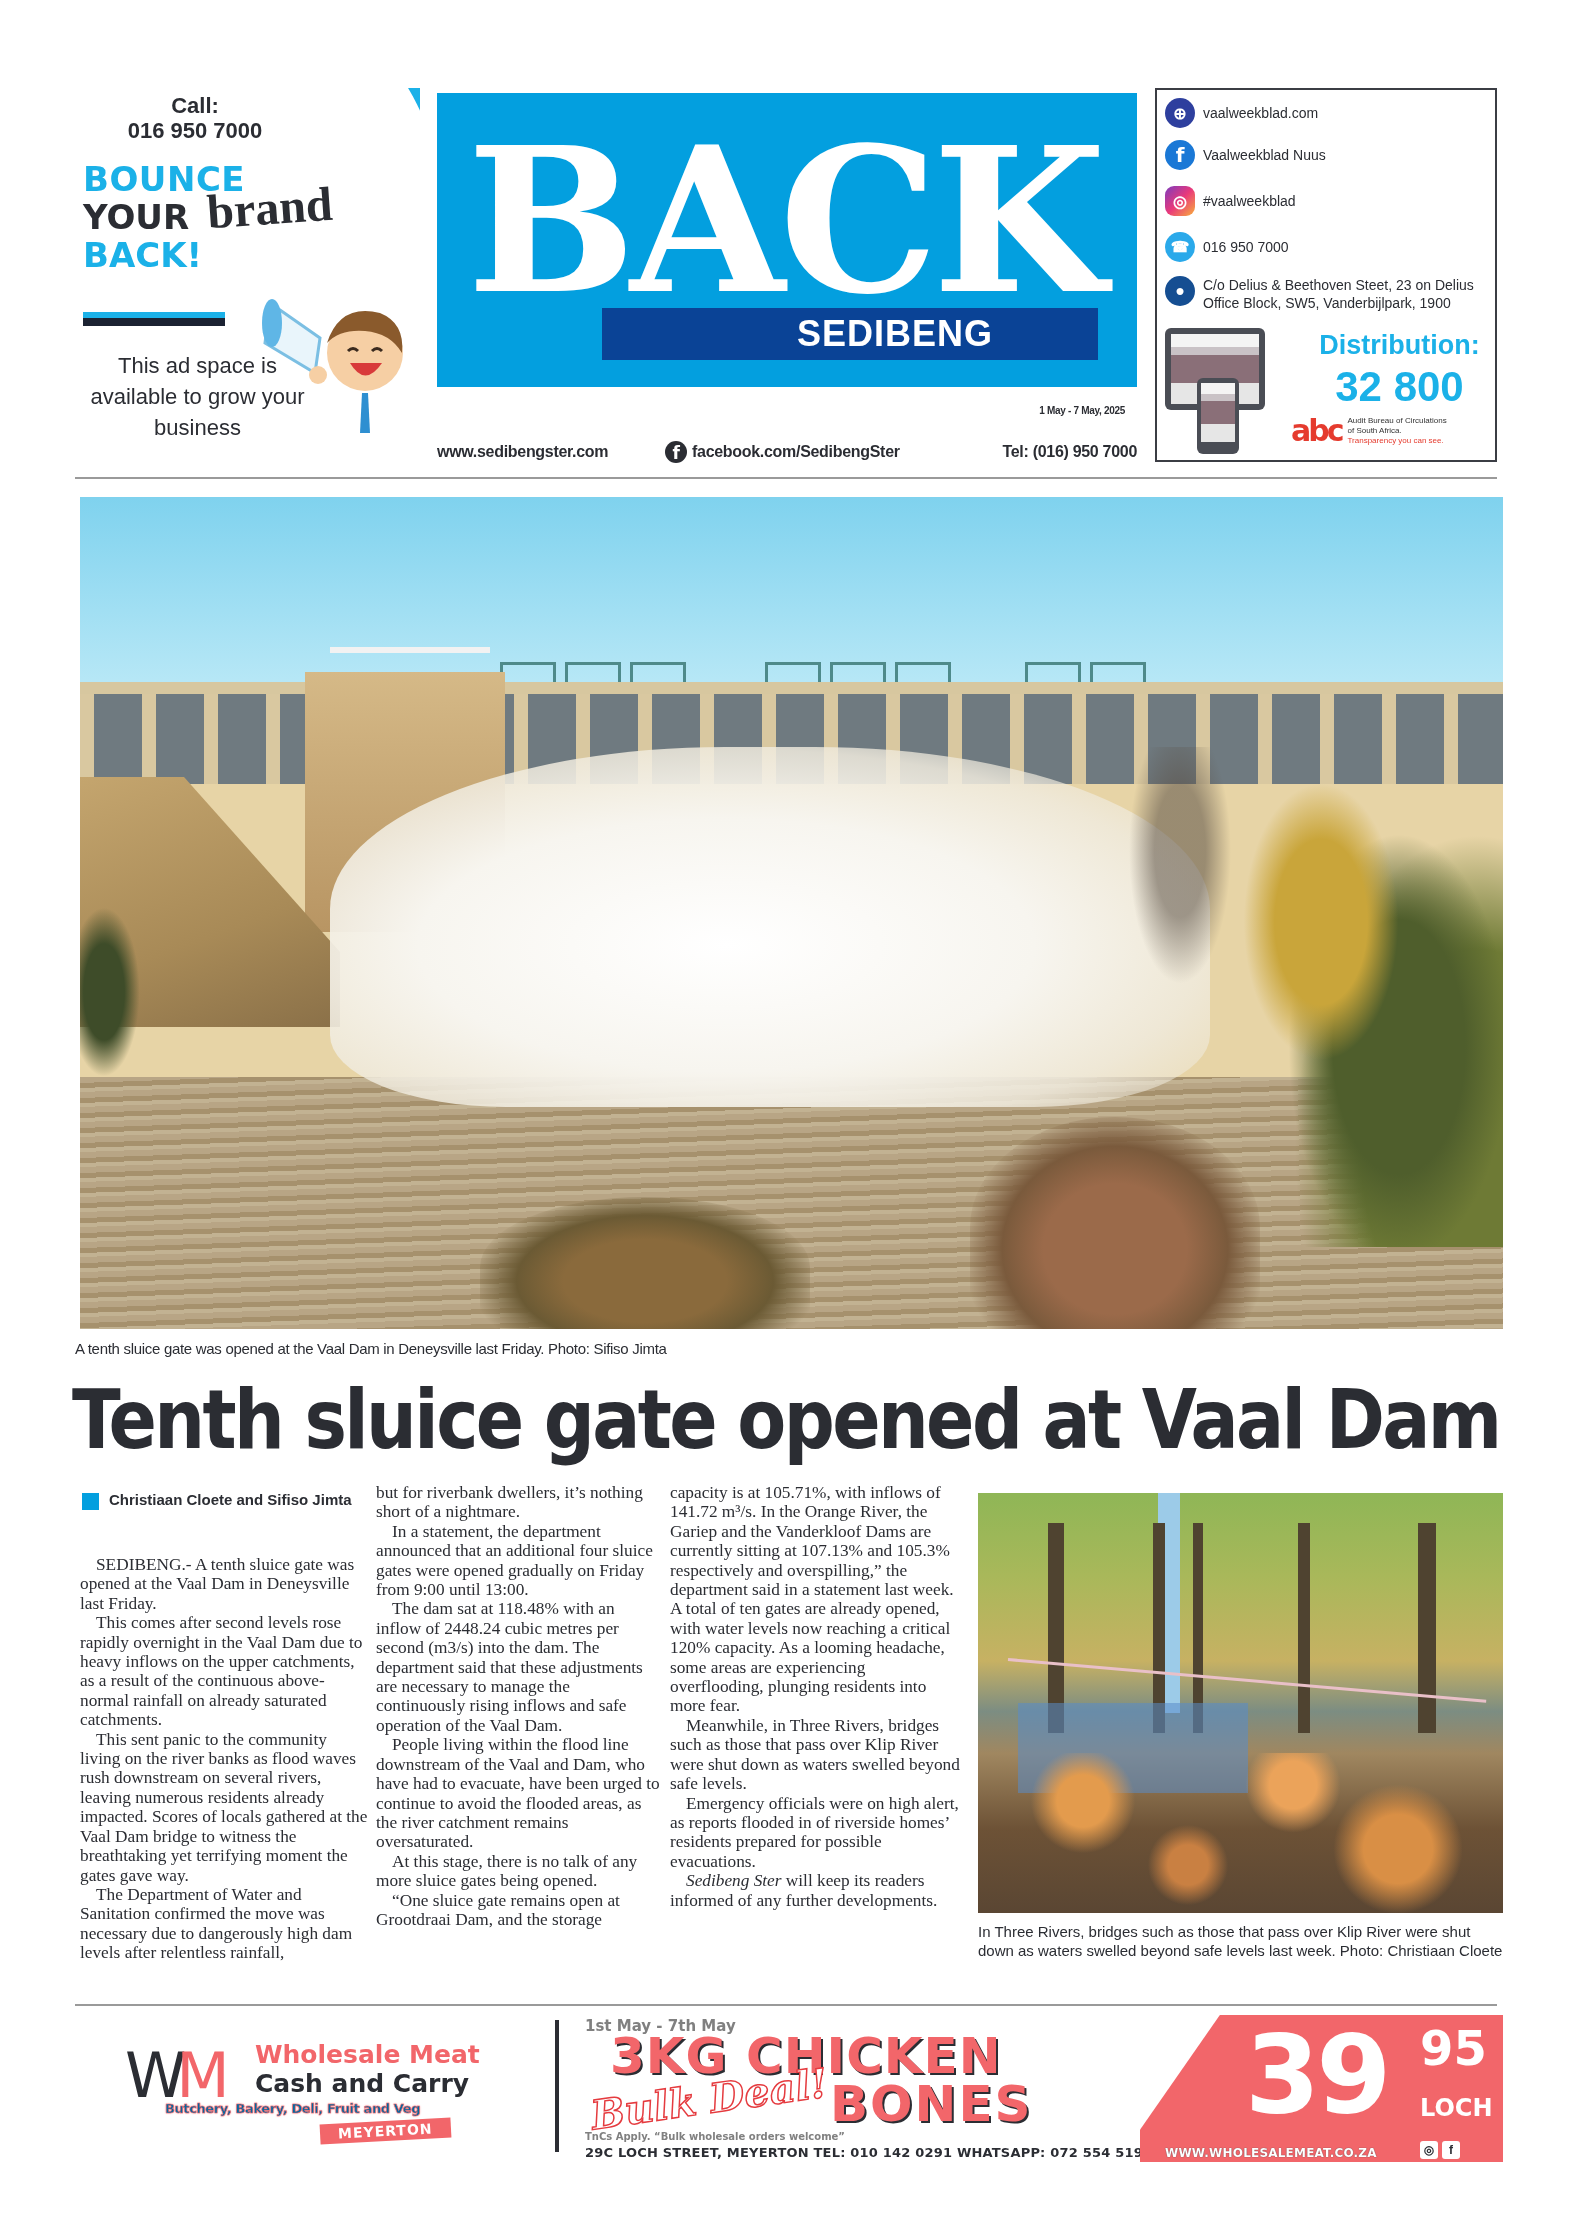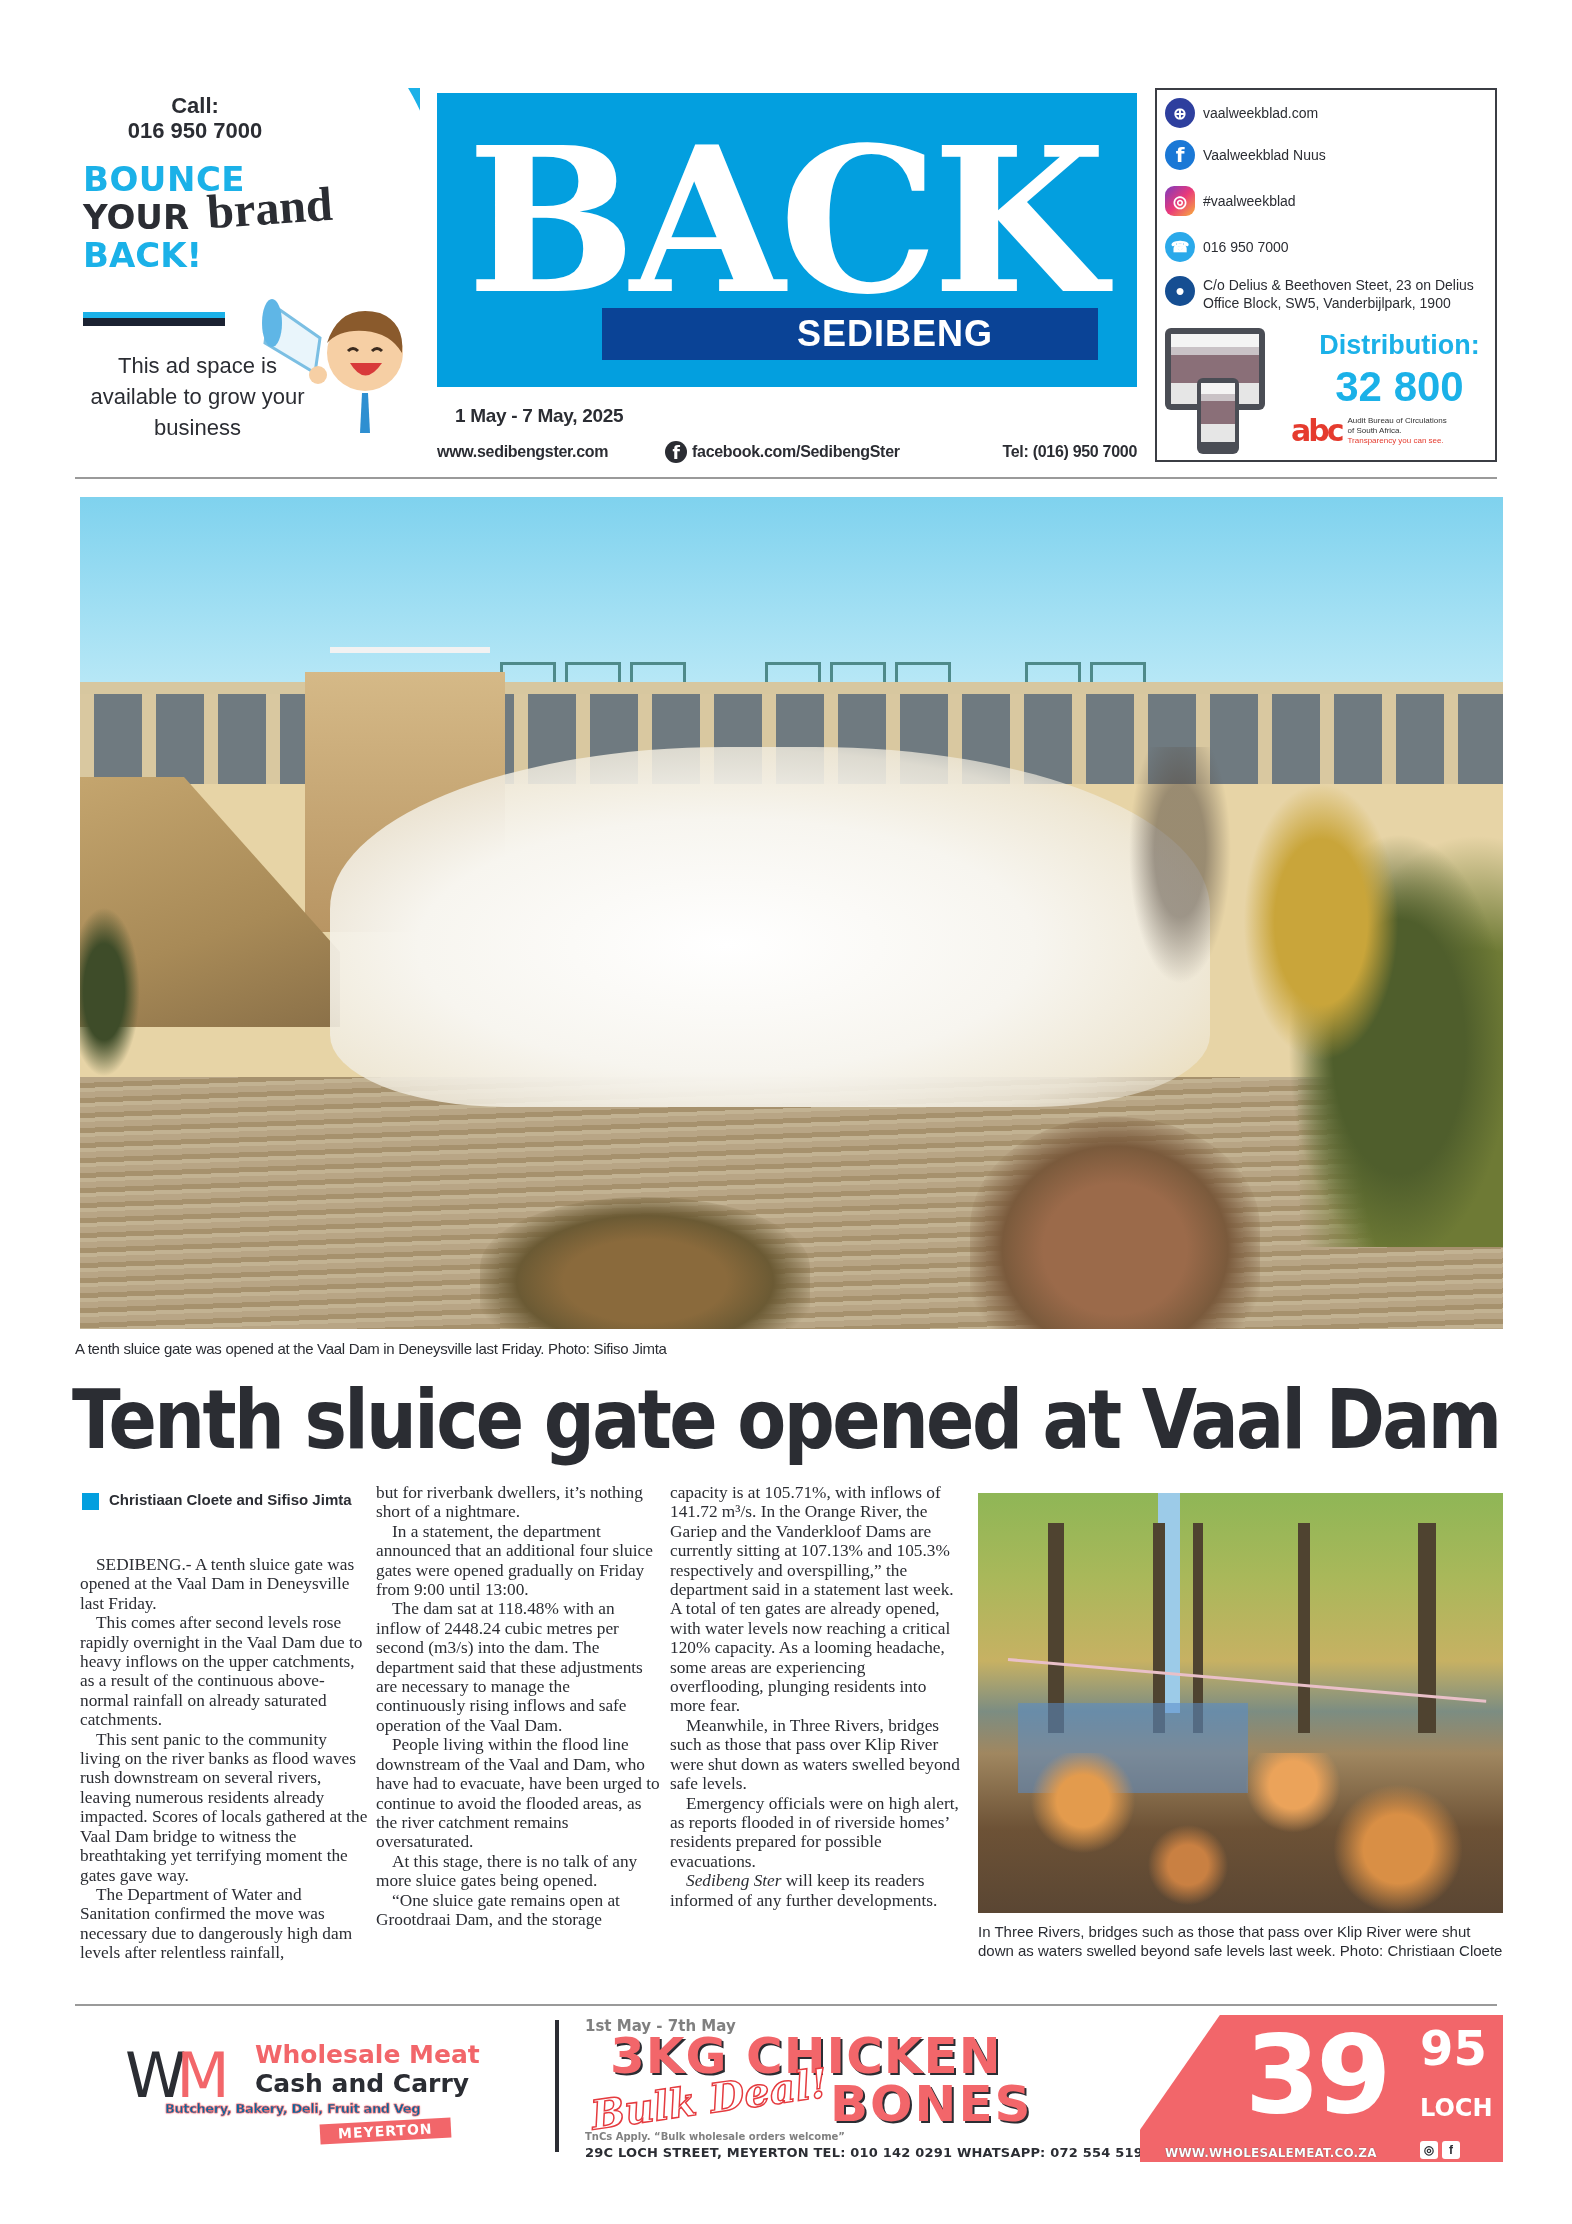"1 May - 7 May," .dateline { font-size: 19px -> 10px; left: 455px -> 425px; text-align: left -> right }
